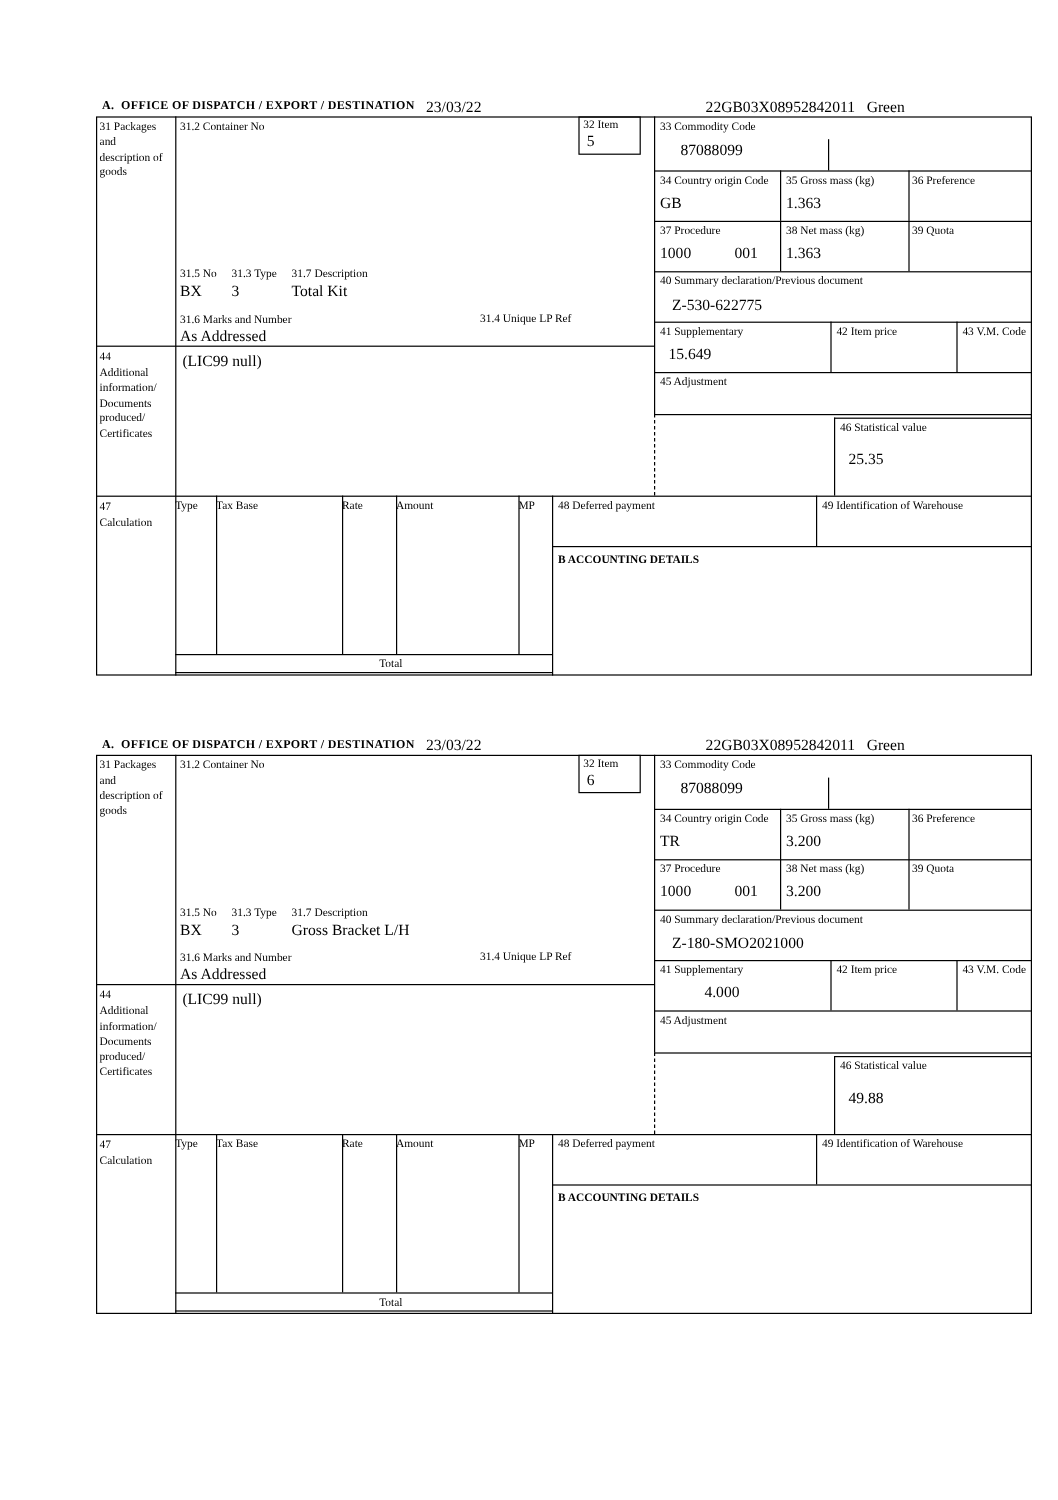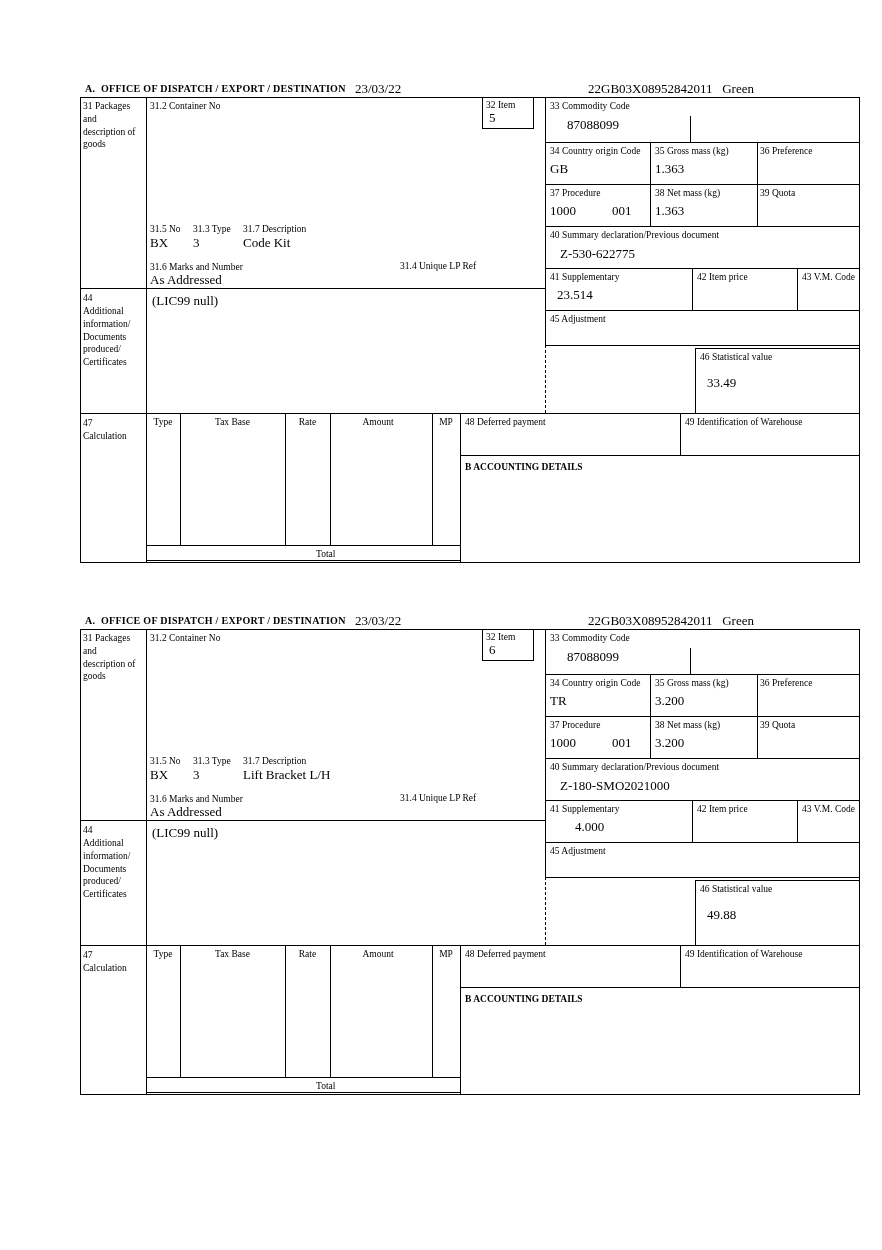"Code Kit" div.val { text: Code -> Total }
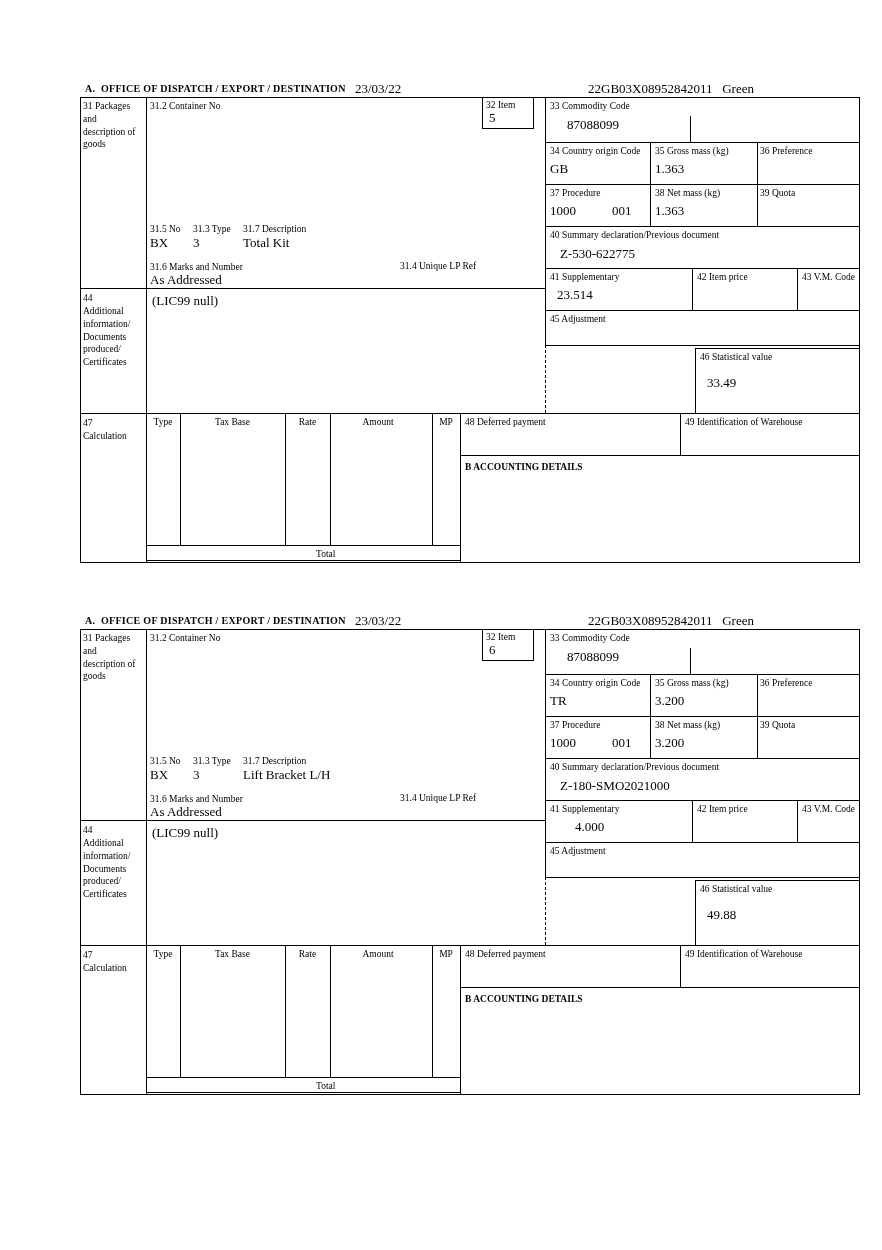"23.514" div.val { text: 23.514 -> 15.649 }
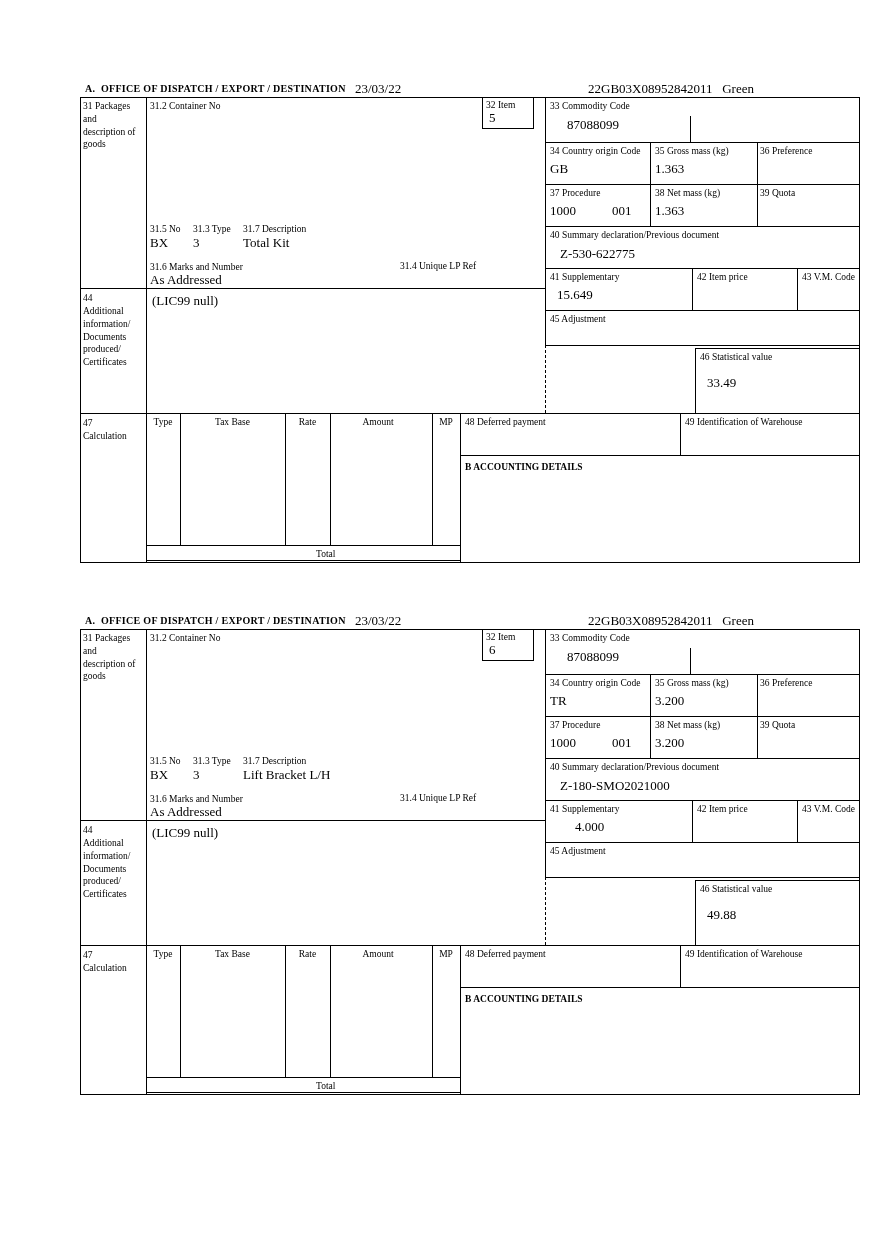"33.49" div.val { text: 33.49 -> 25.35 }
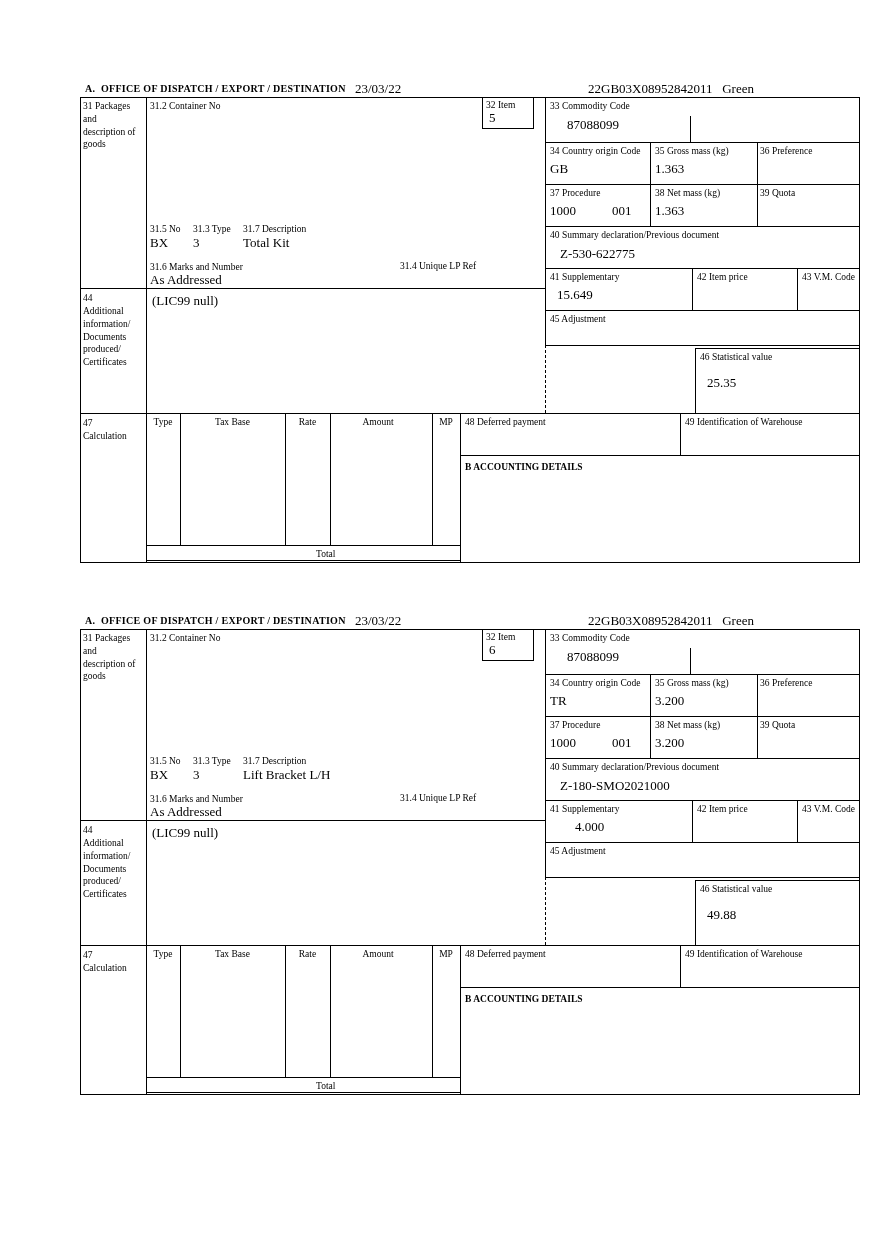"Type" .ctr { text-align: center -> none }
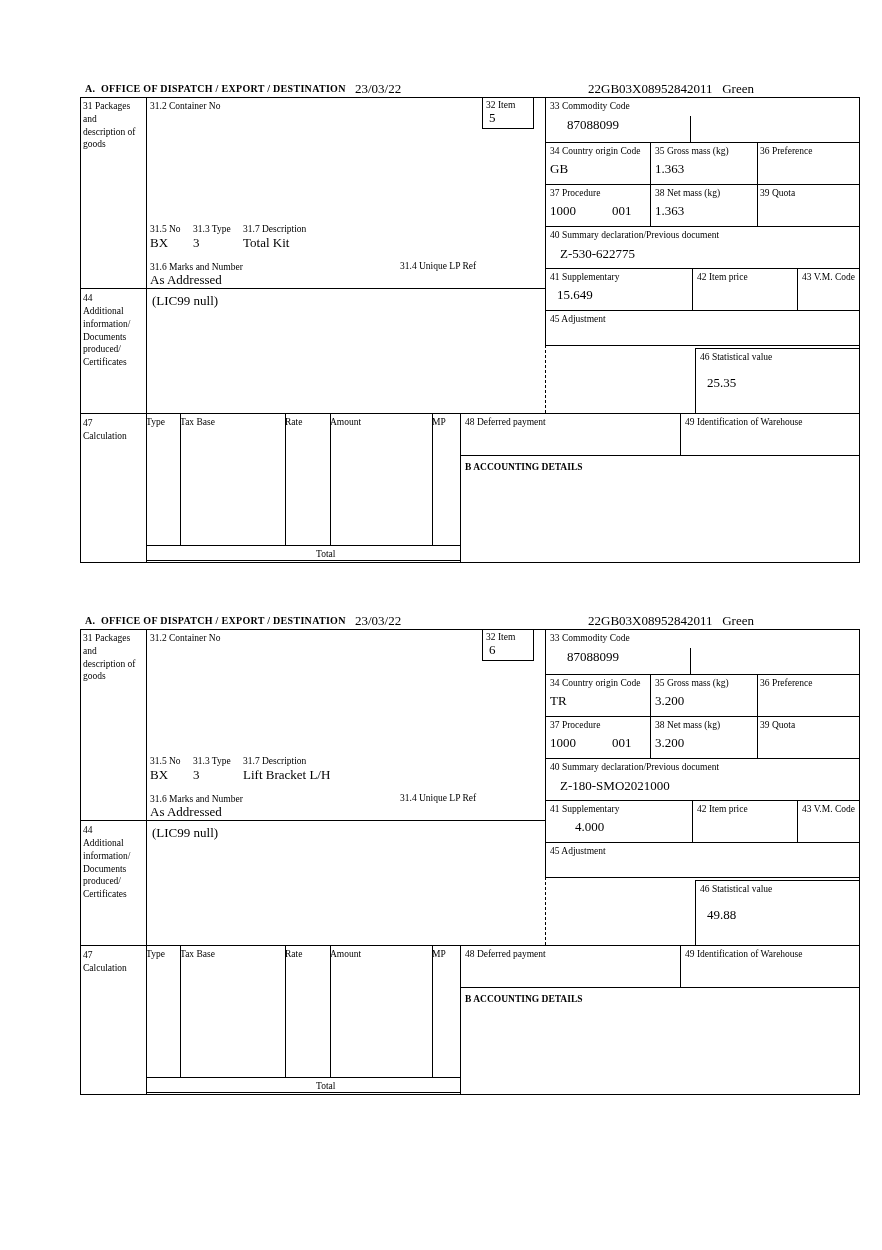"Lift Bracket L/H" div.val { text: Lift -> Gross }
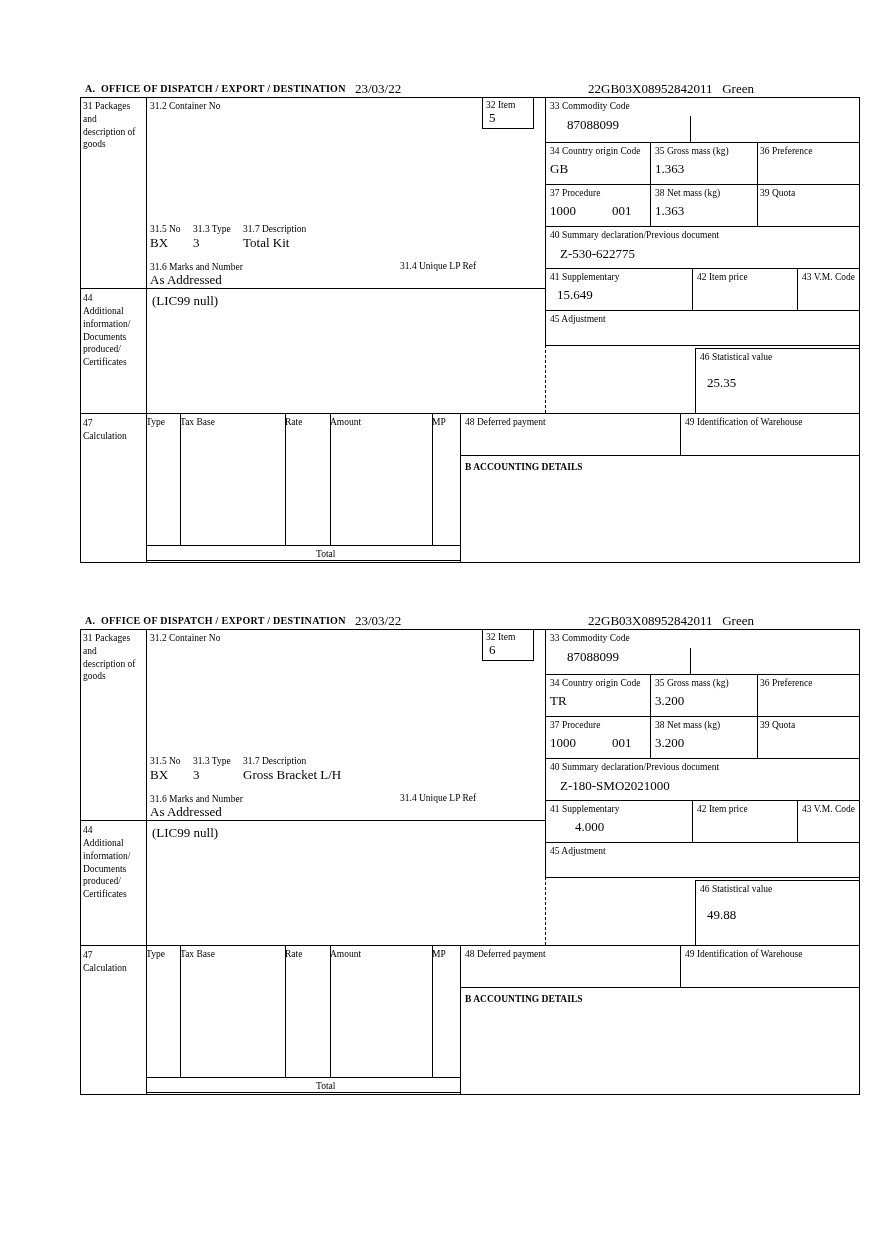"4.000" div.val { left: 575px -> 587px }
